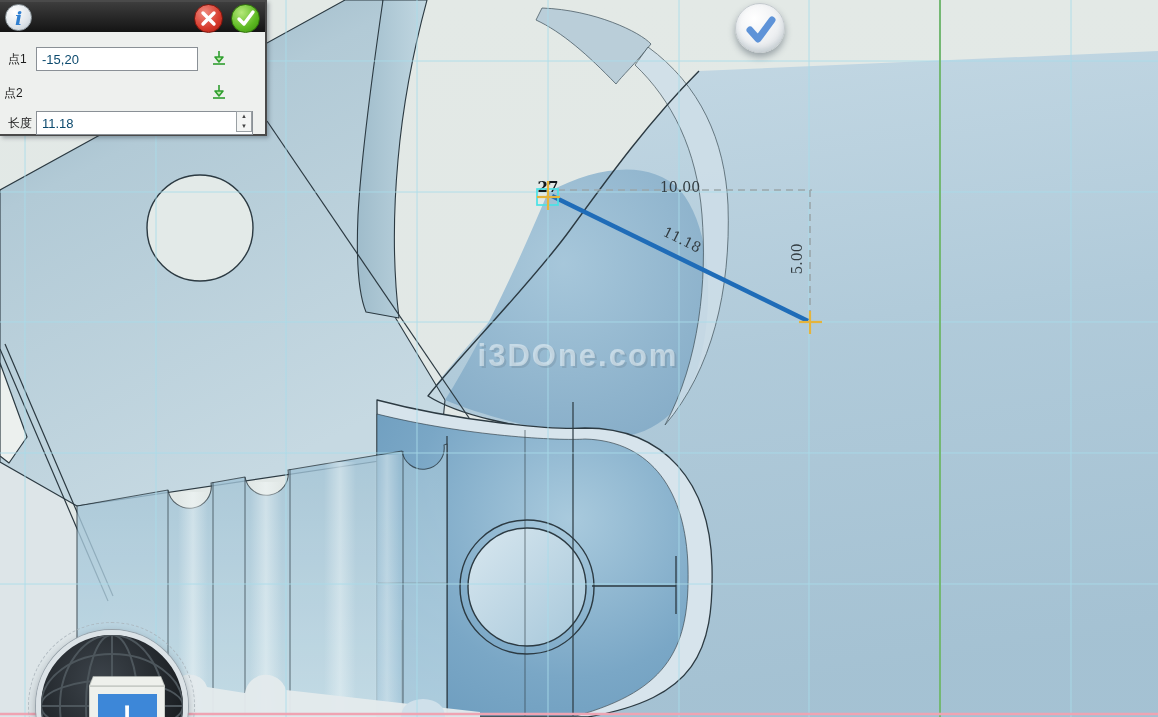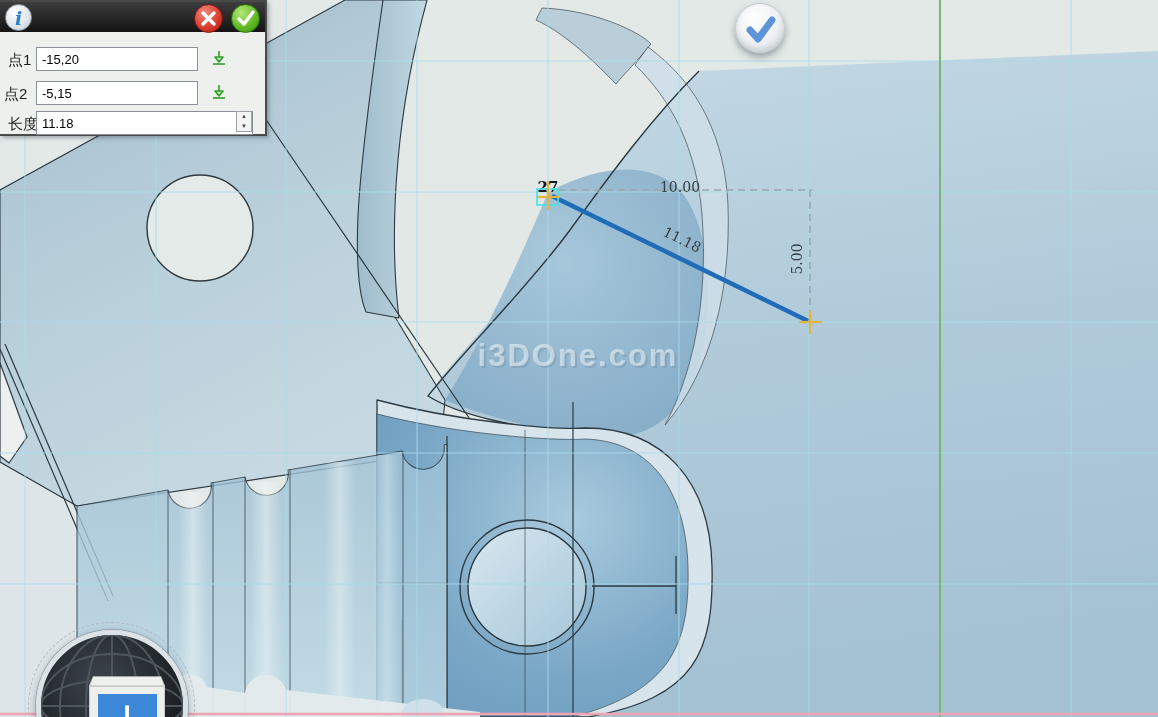"点1" .dlg-row-label { font-size: 15px -> 12px }
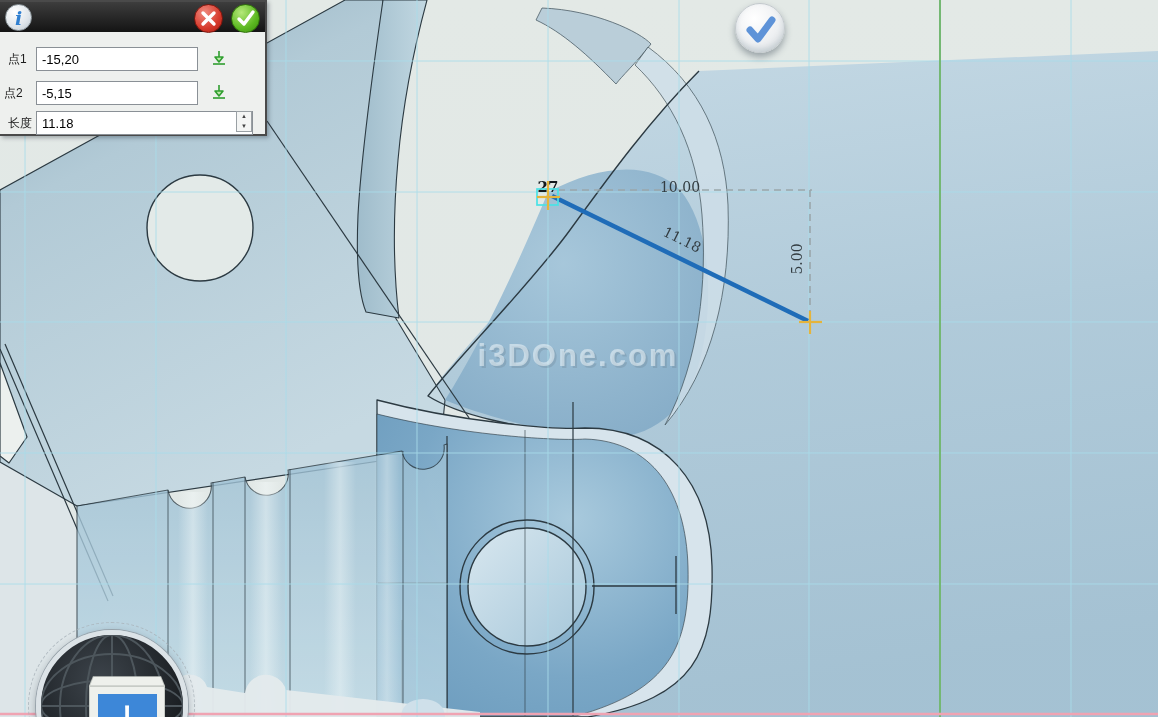"-15,20" .dlg-input { color: #000000 -> #0c4a6e }
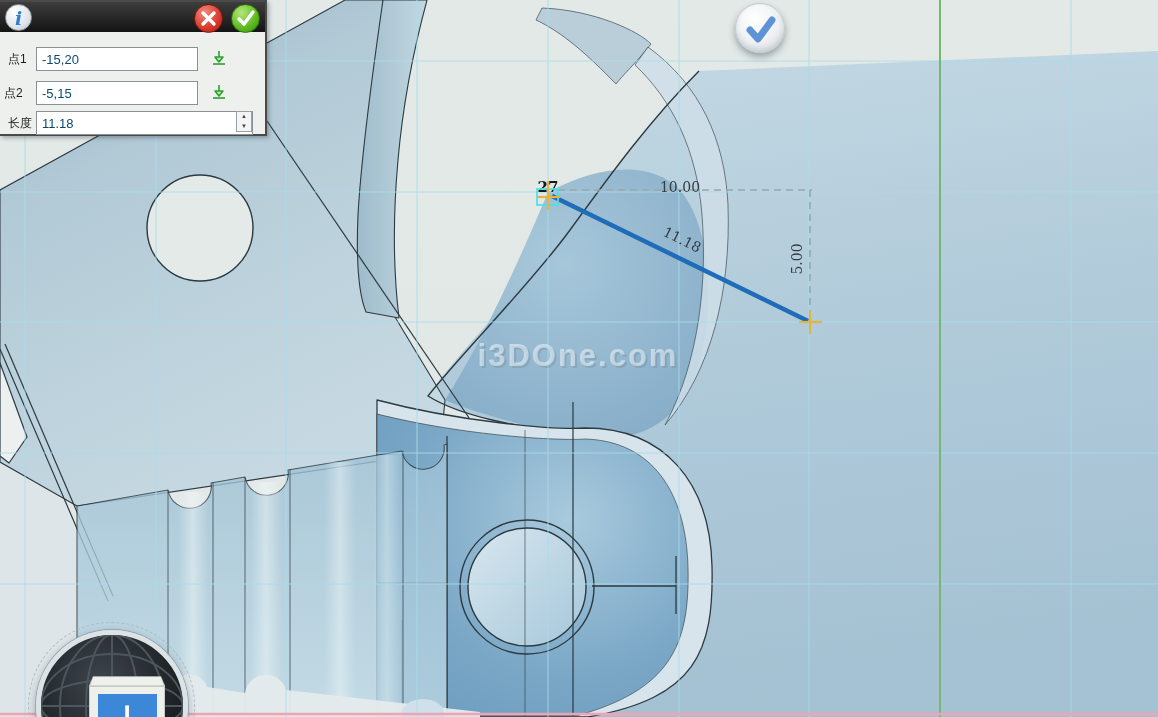"-5,15" input.dlg-input { html: <input> -> none }
